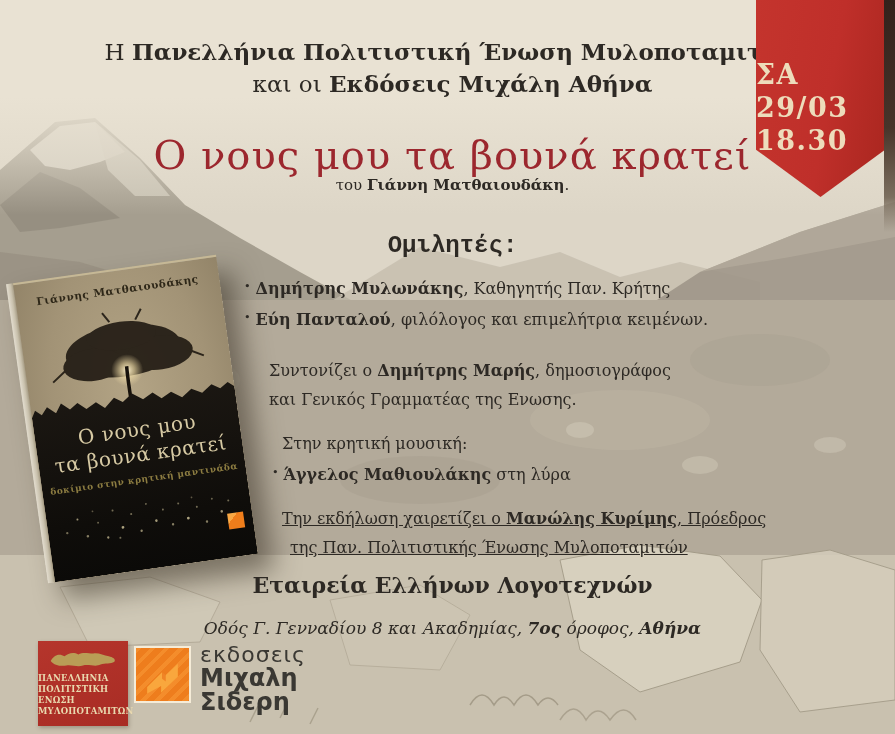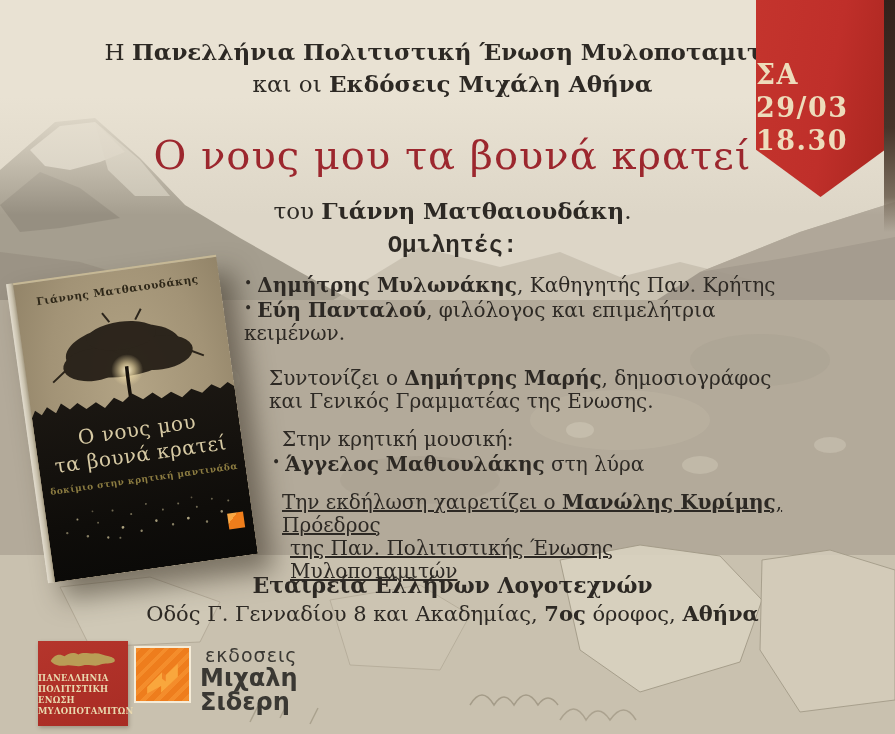"του Γιάννη Ματθαιουδάκη." .author { font-size: 23px -> 15px; top: 197px -> 176px }
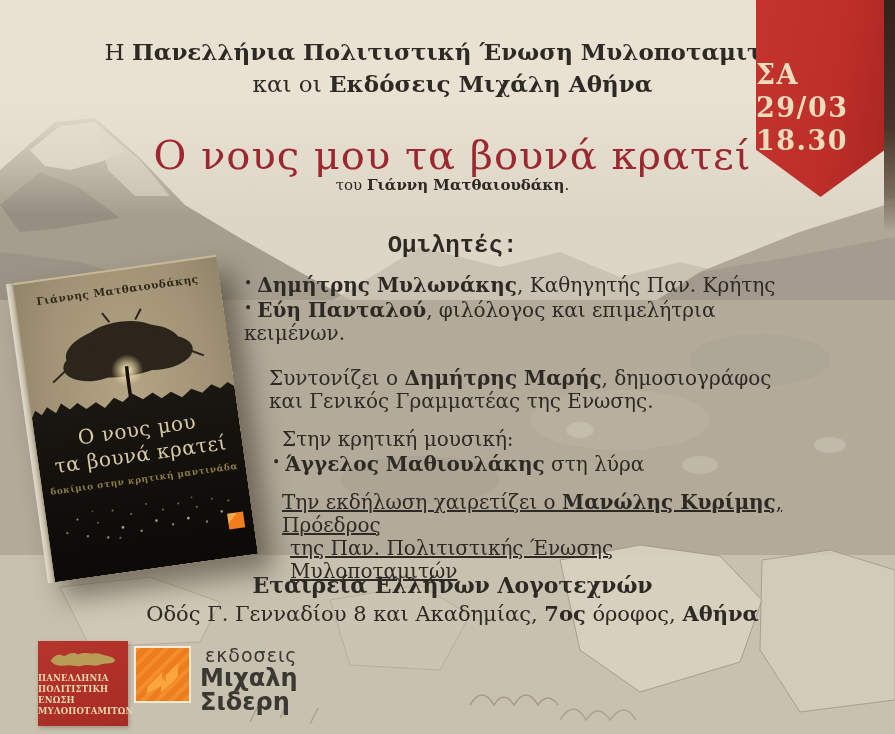"• Δημήτρης Μυλωνάκης, Καθηγητής Παν." .details { font-size: 20px -> 16px; line-height: 23px -> 29px }
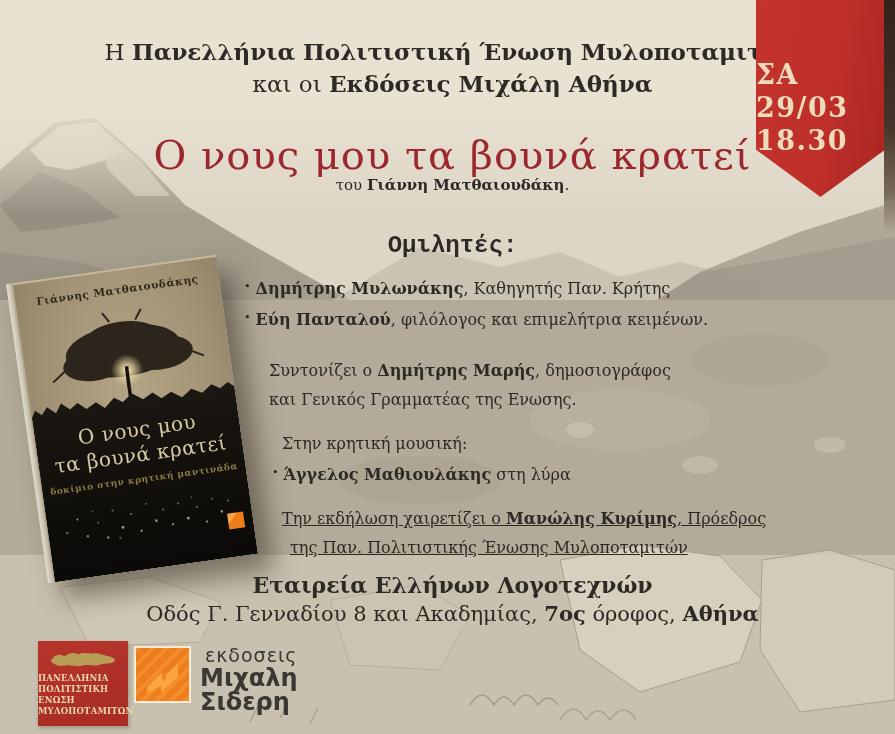"Οδός Γ. Γενναδίου 8 και" .venue .vaddr { font-size: 21px -> 17px; font-style: none -> italic; margin-top: 3px -> 20px }
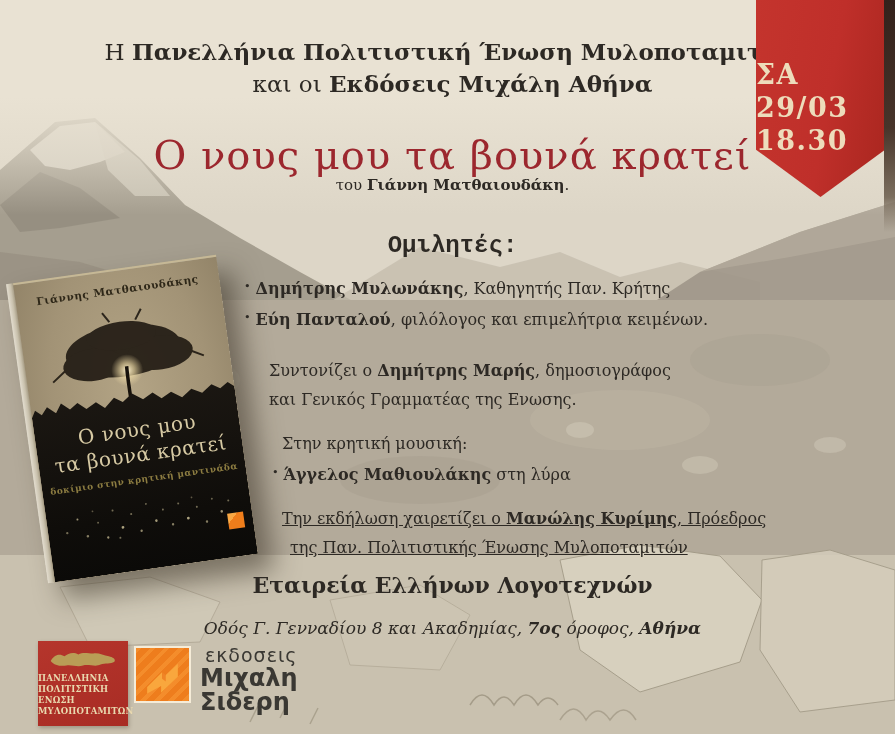"εκδοσεις" .pw1 { font-size: 19px -> 22px }
